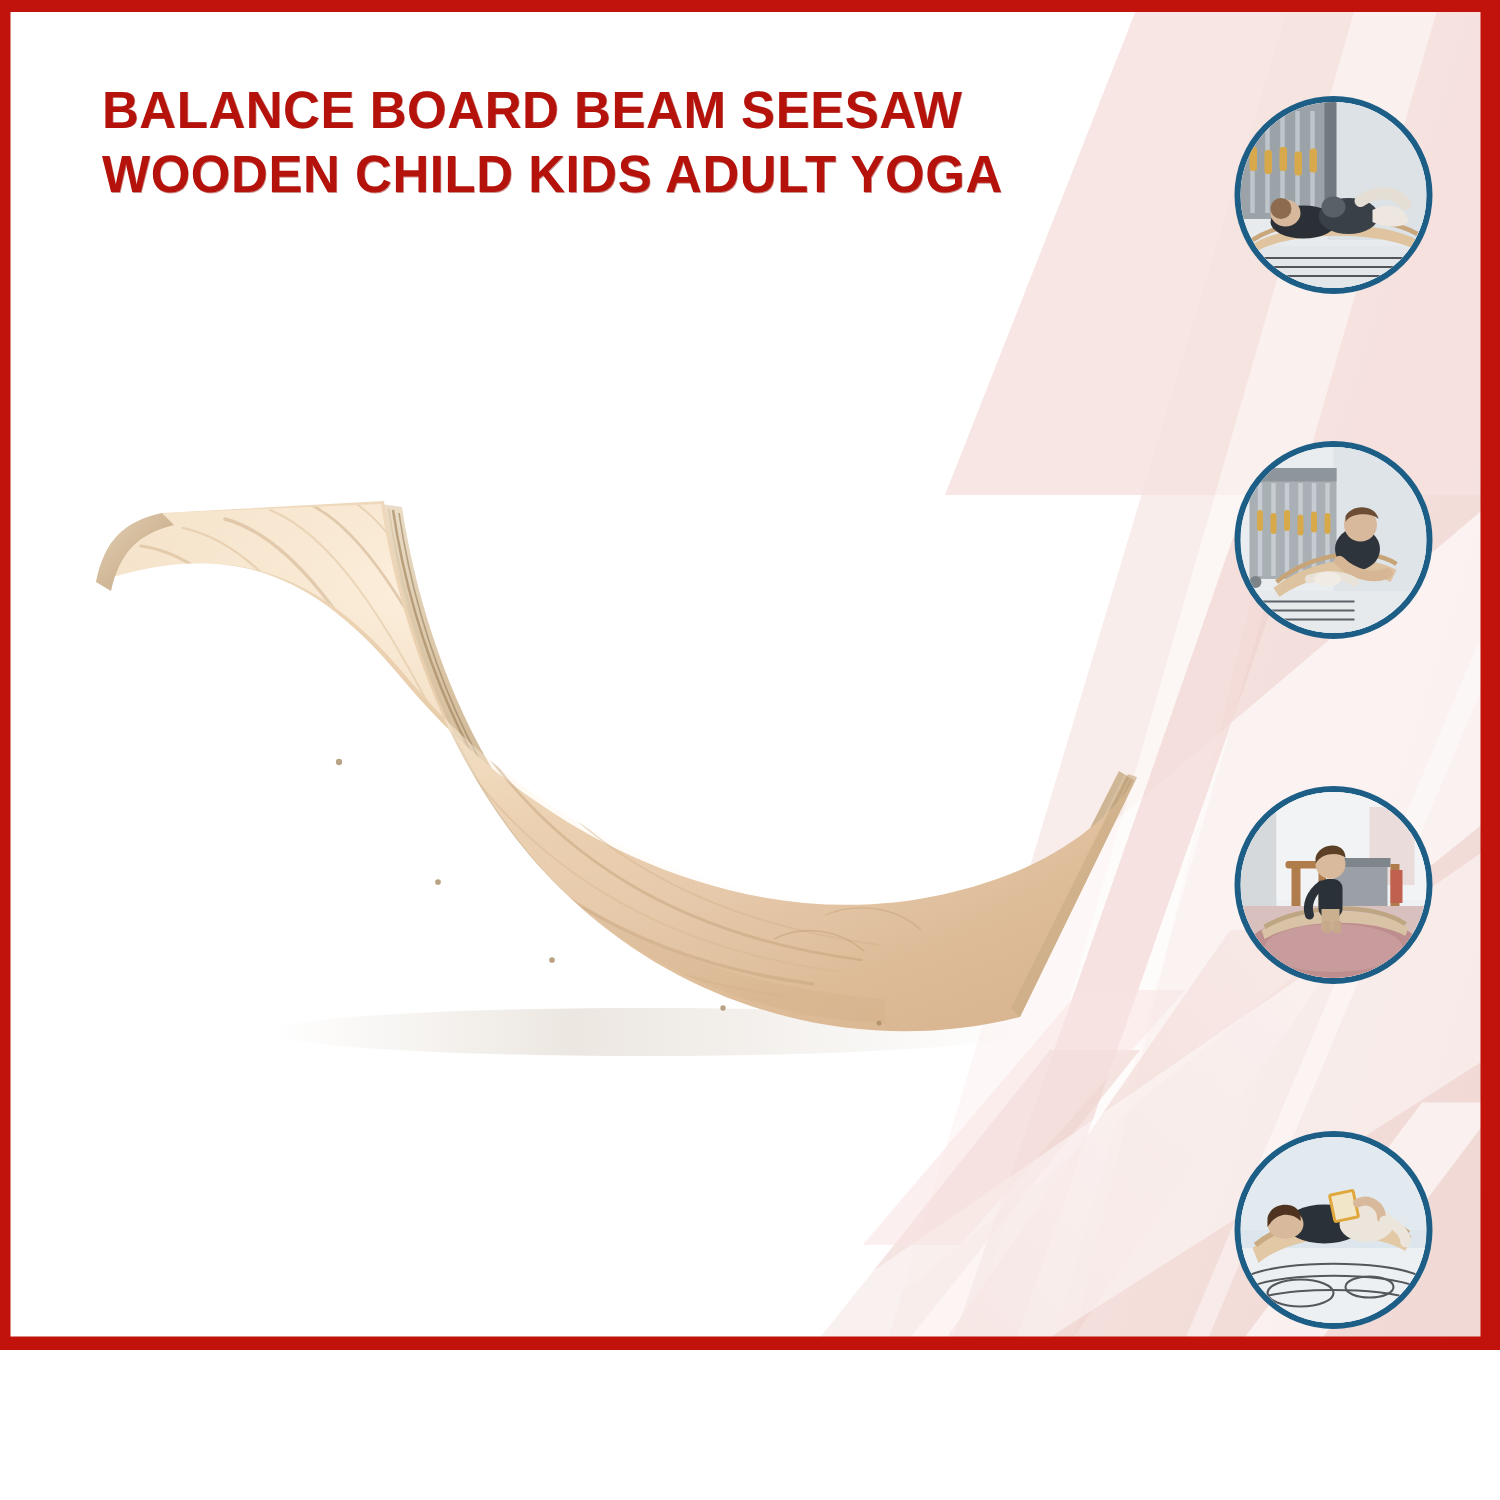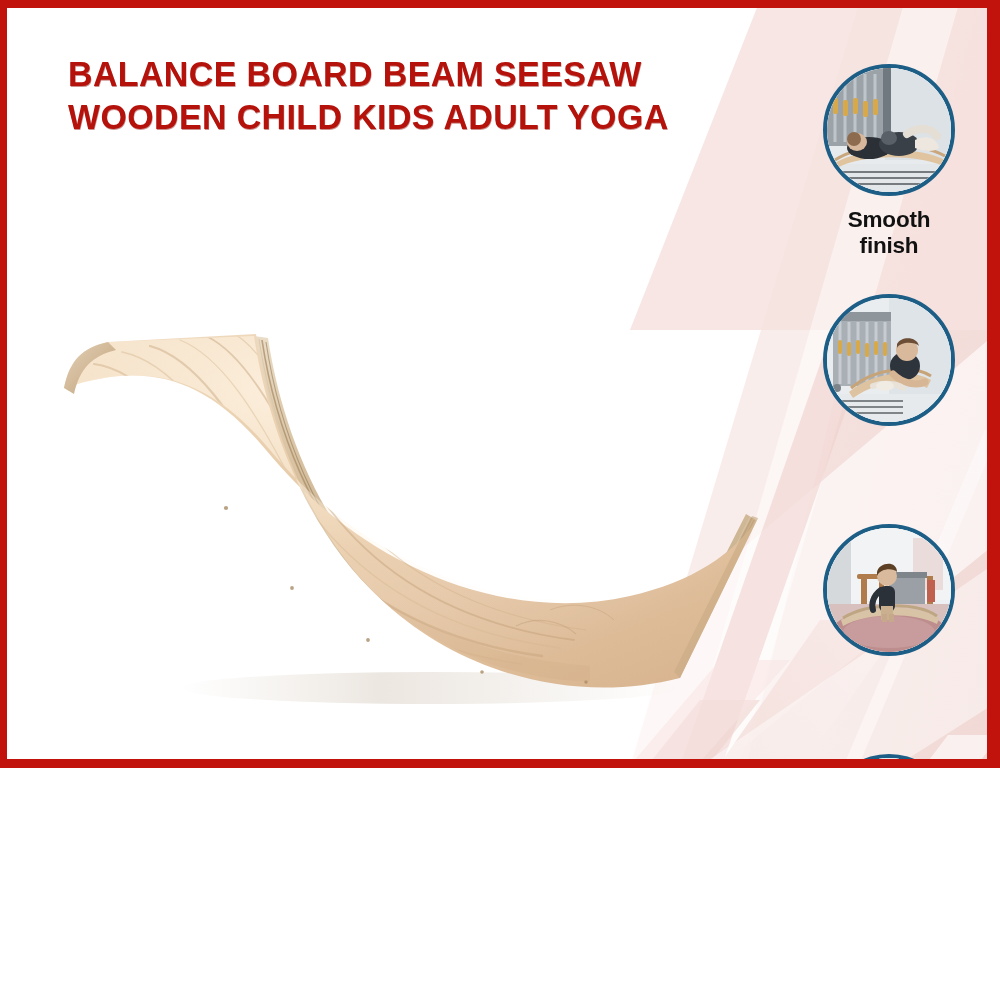"BALANCE BOARD BEAM SEESAW" #poster { height: 768px -> 900px }
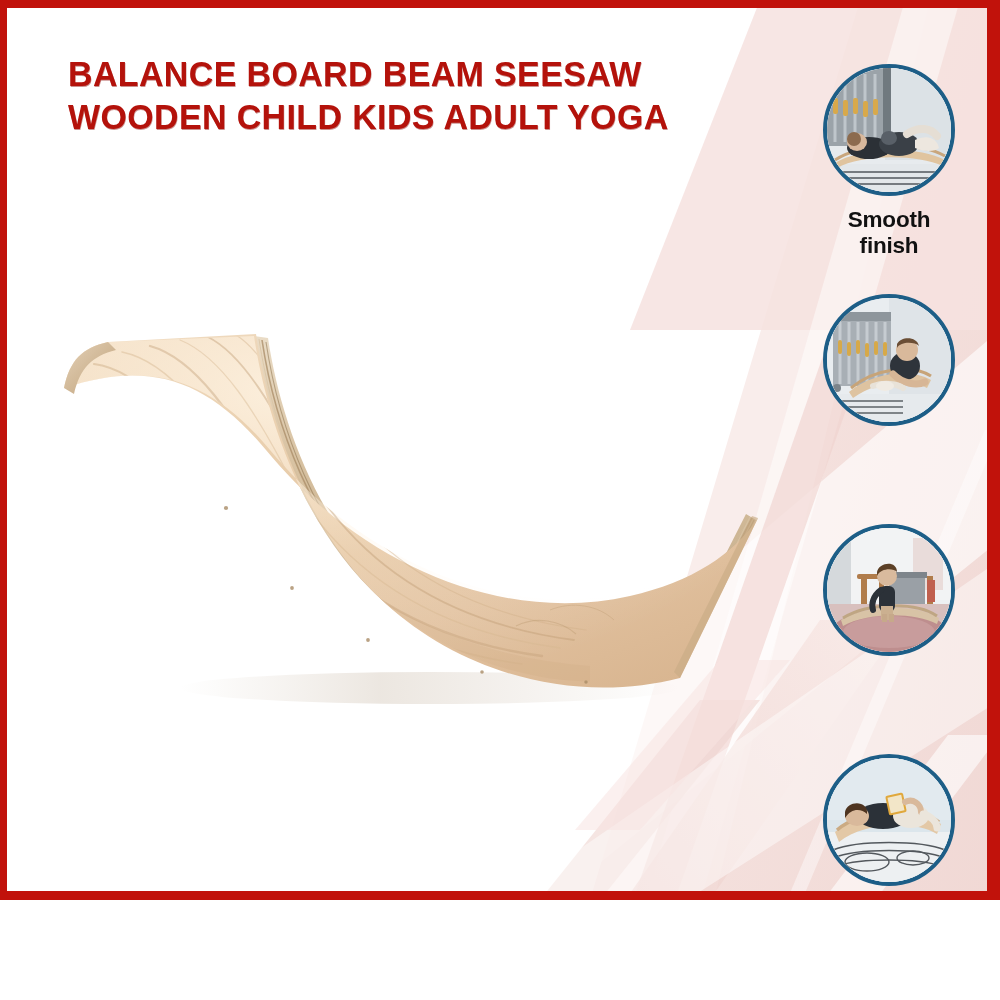"Smooth" div.feature-caption { html: <div> <span>Smooth</span><br> <span>finish</span> </div> -> none }
